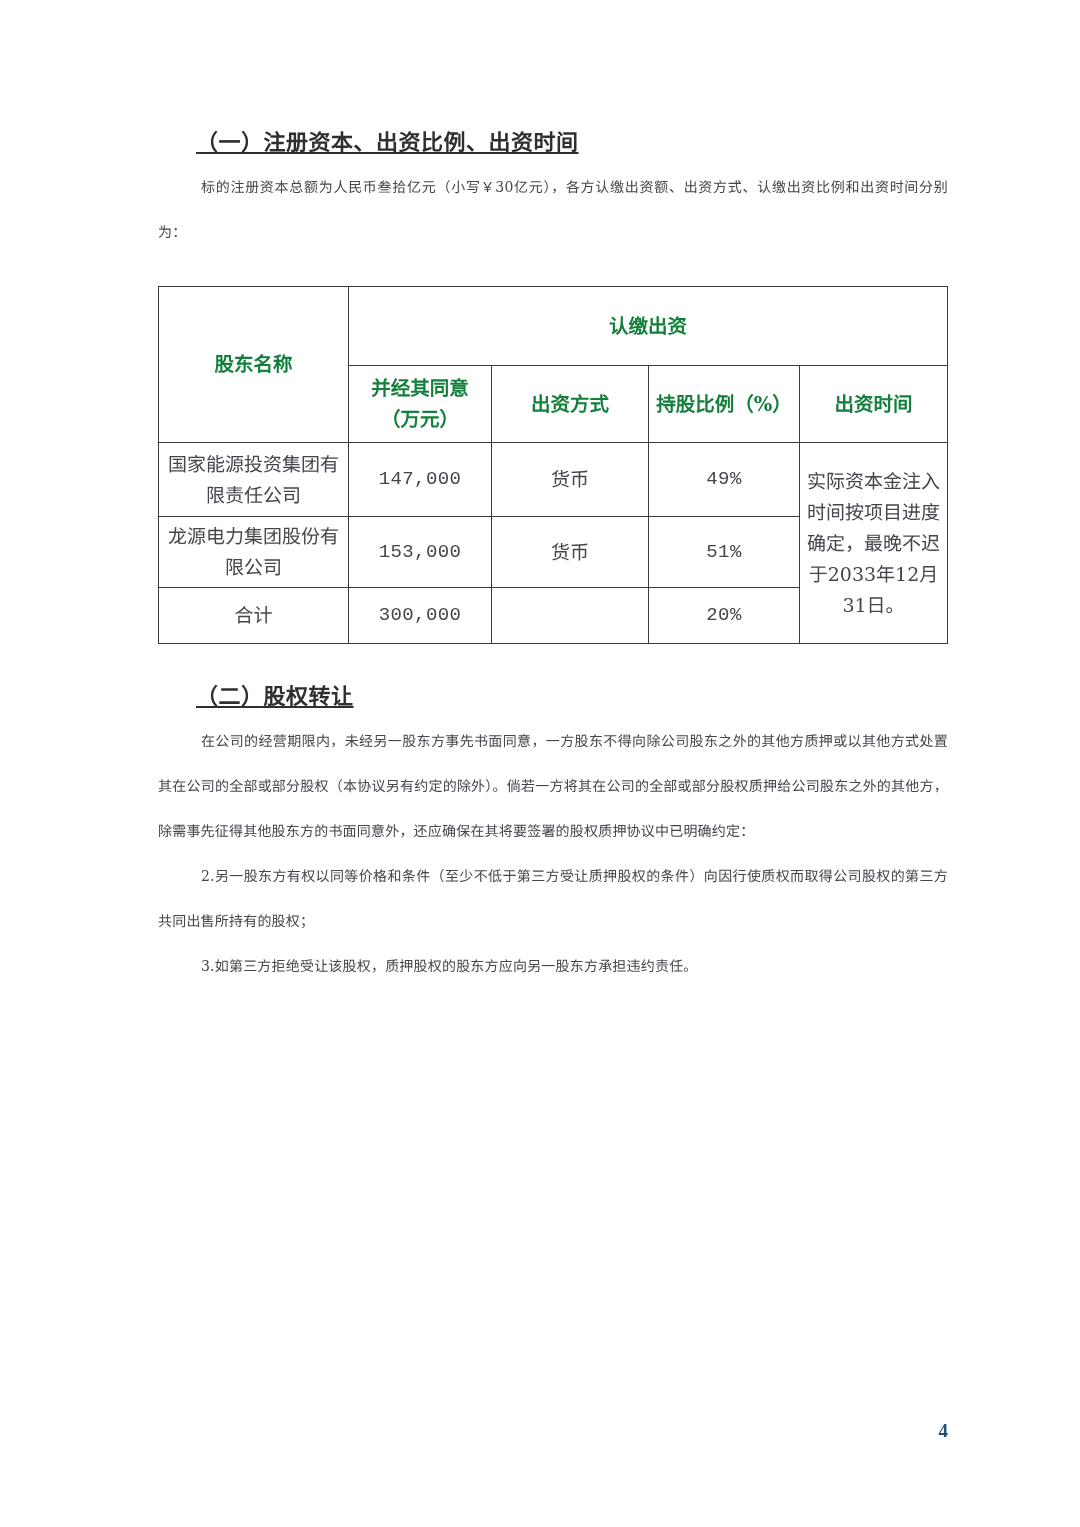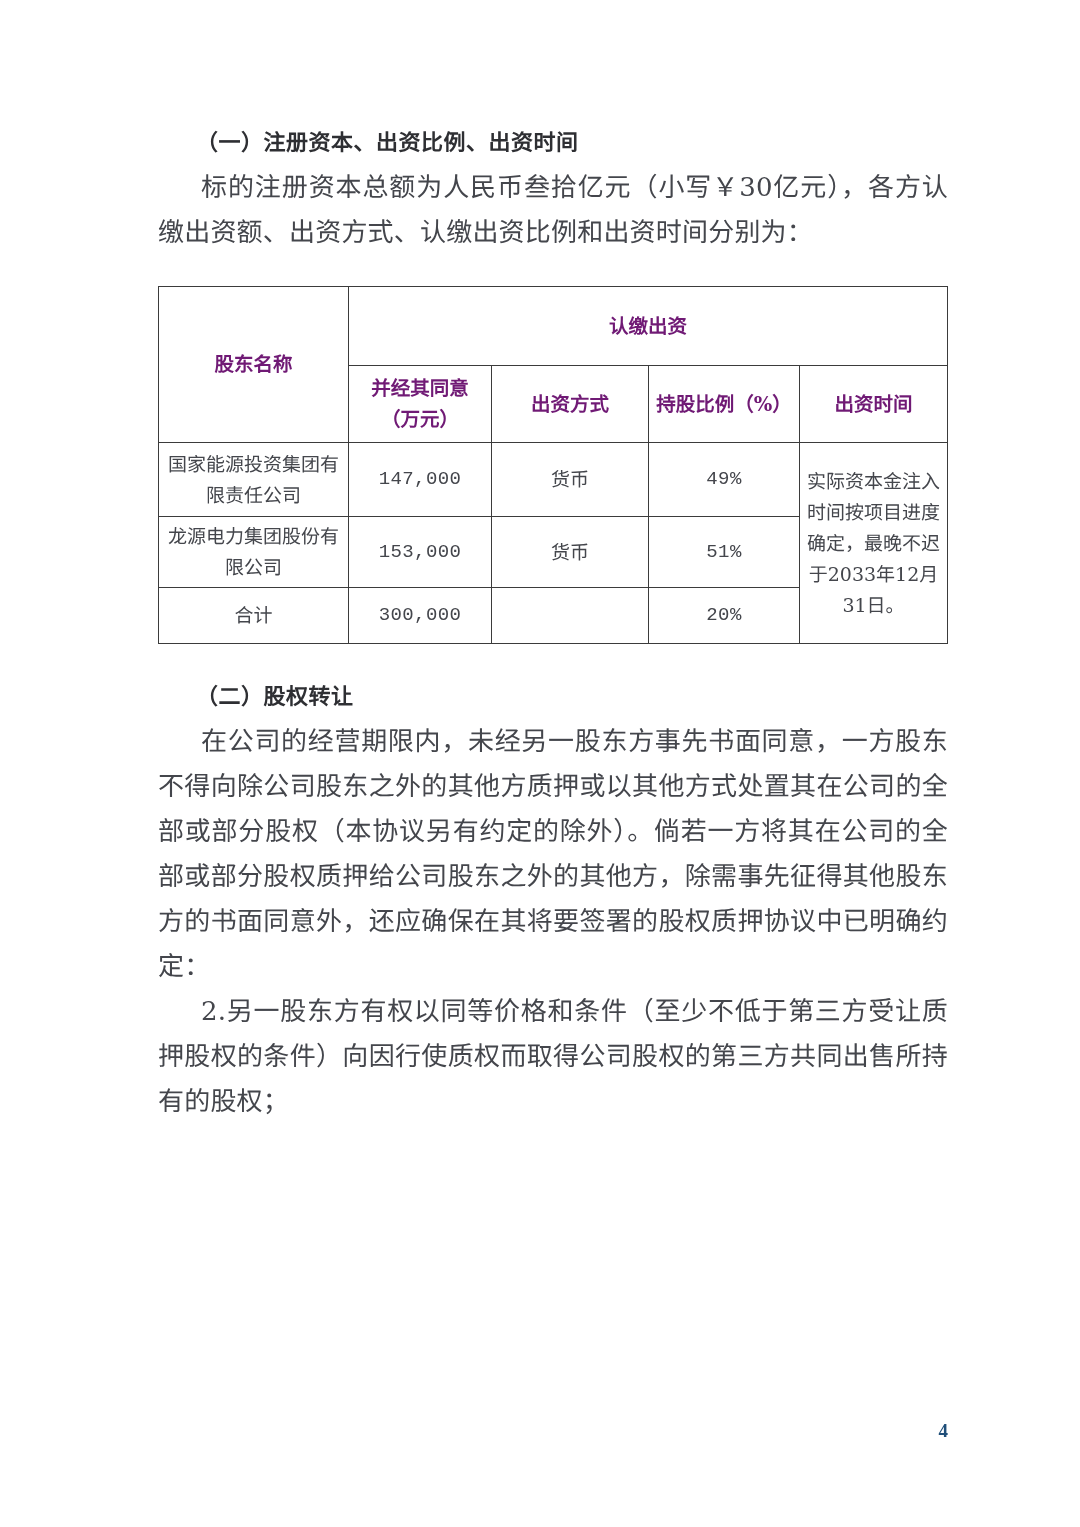"（一）注册资本、出资比例、出资时间" .section-heading { text-decoration: none -> underline }
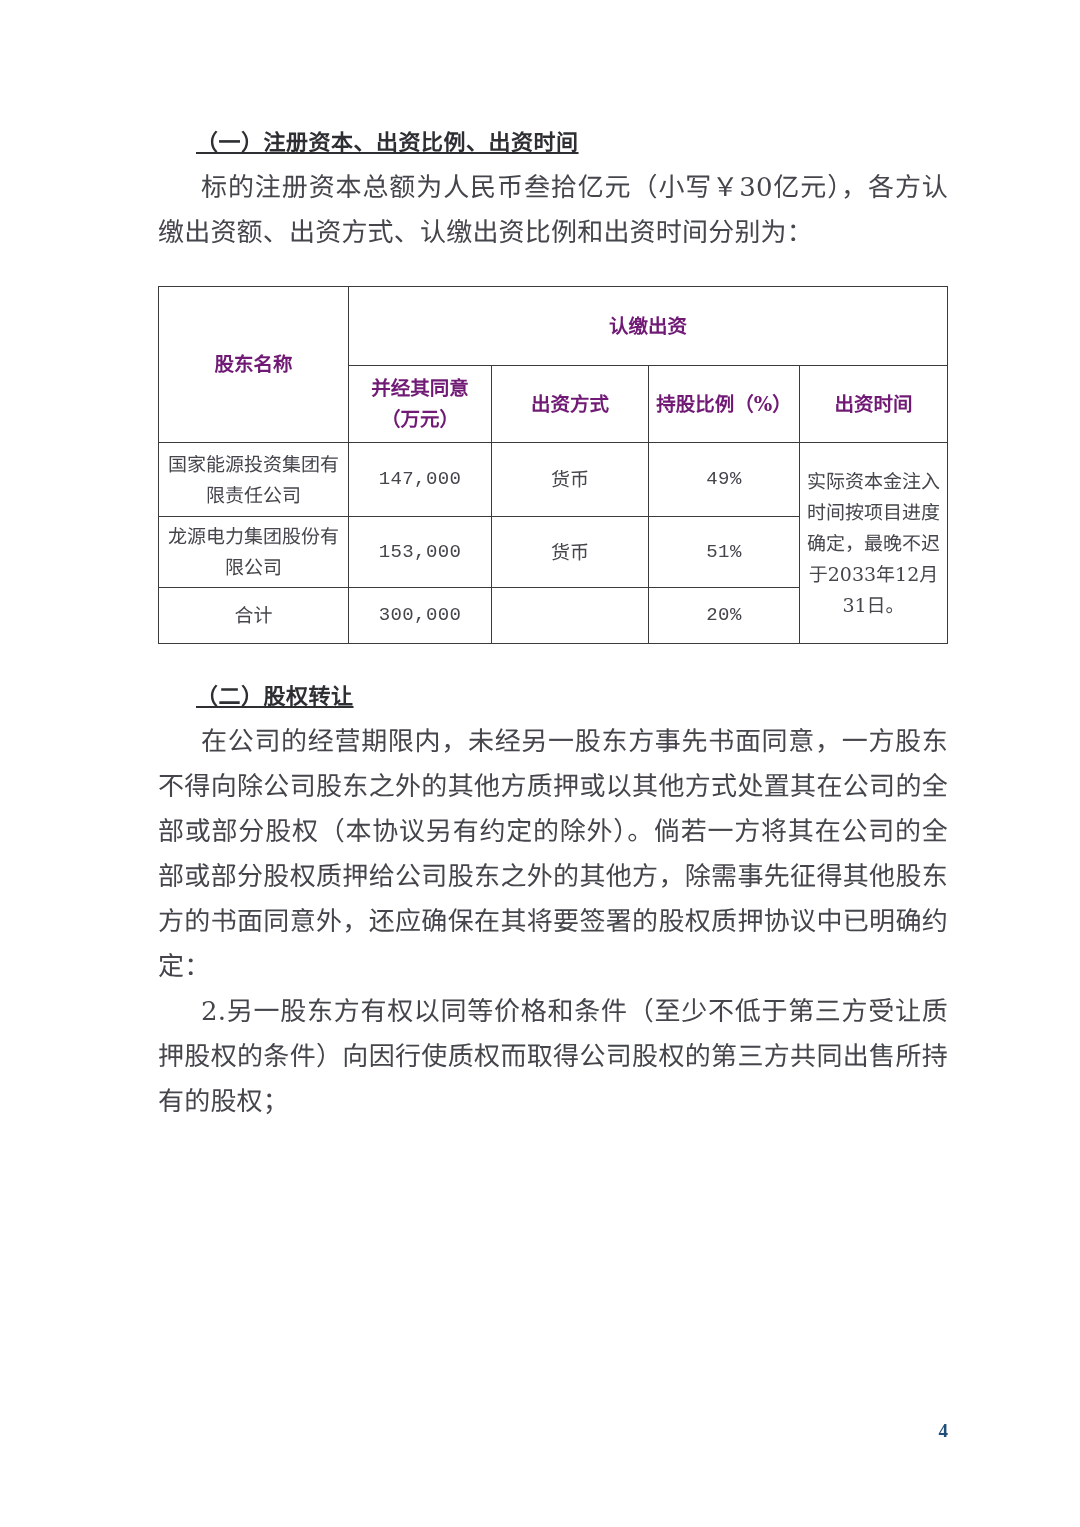"标的注册资本总额为人民币叁拾亿元（小写￥30亿元），各方认缴出资额、出资方式、认" .para { font-size: 26px -> 14px }
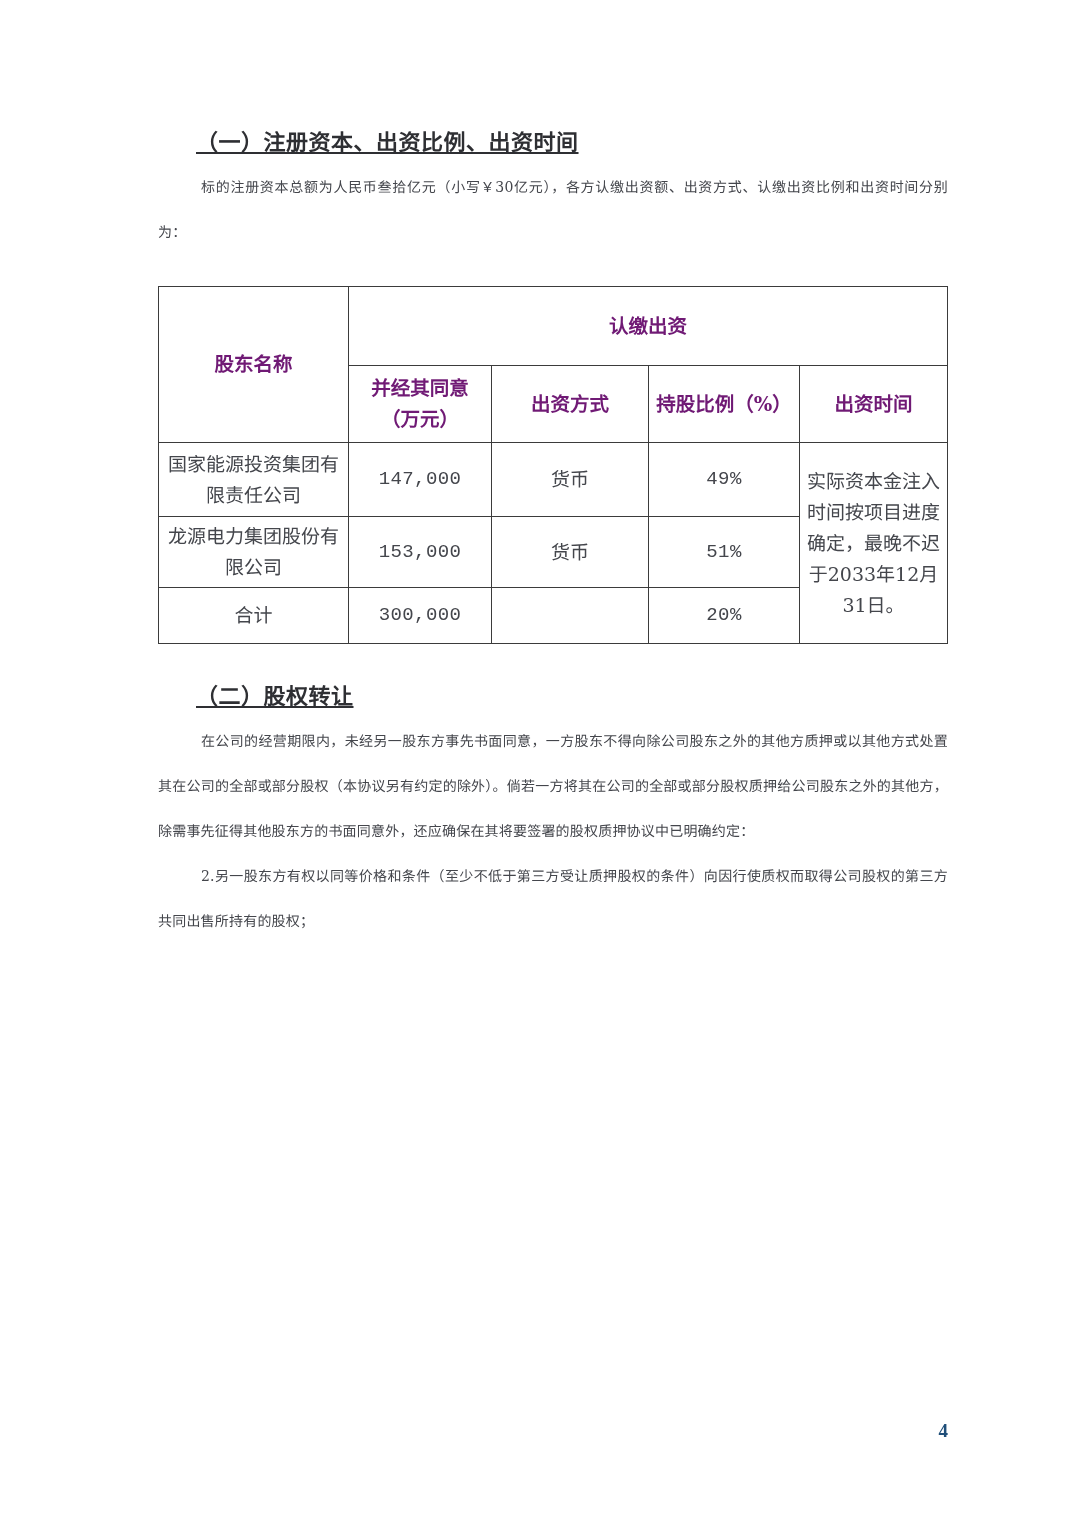"认缴出资" .cap-table th { color: #701a75 -> #15803d }
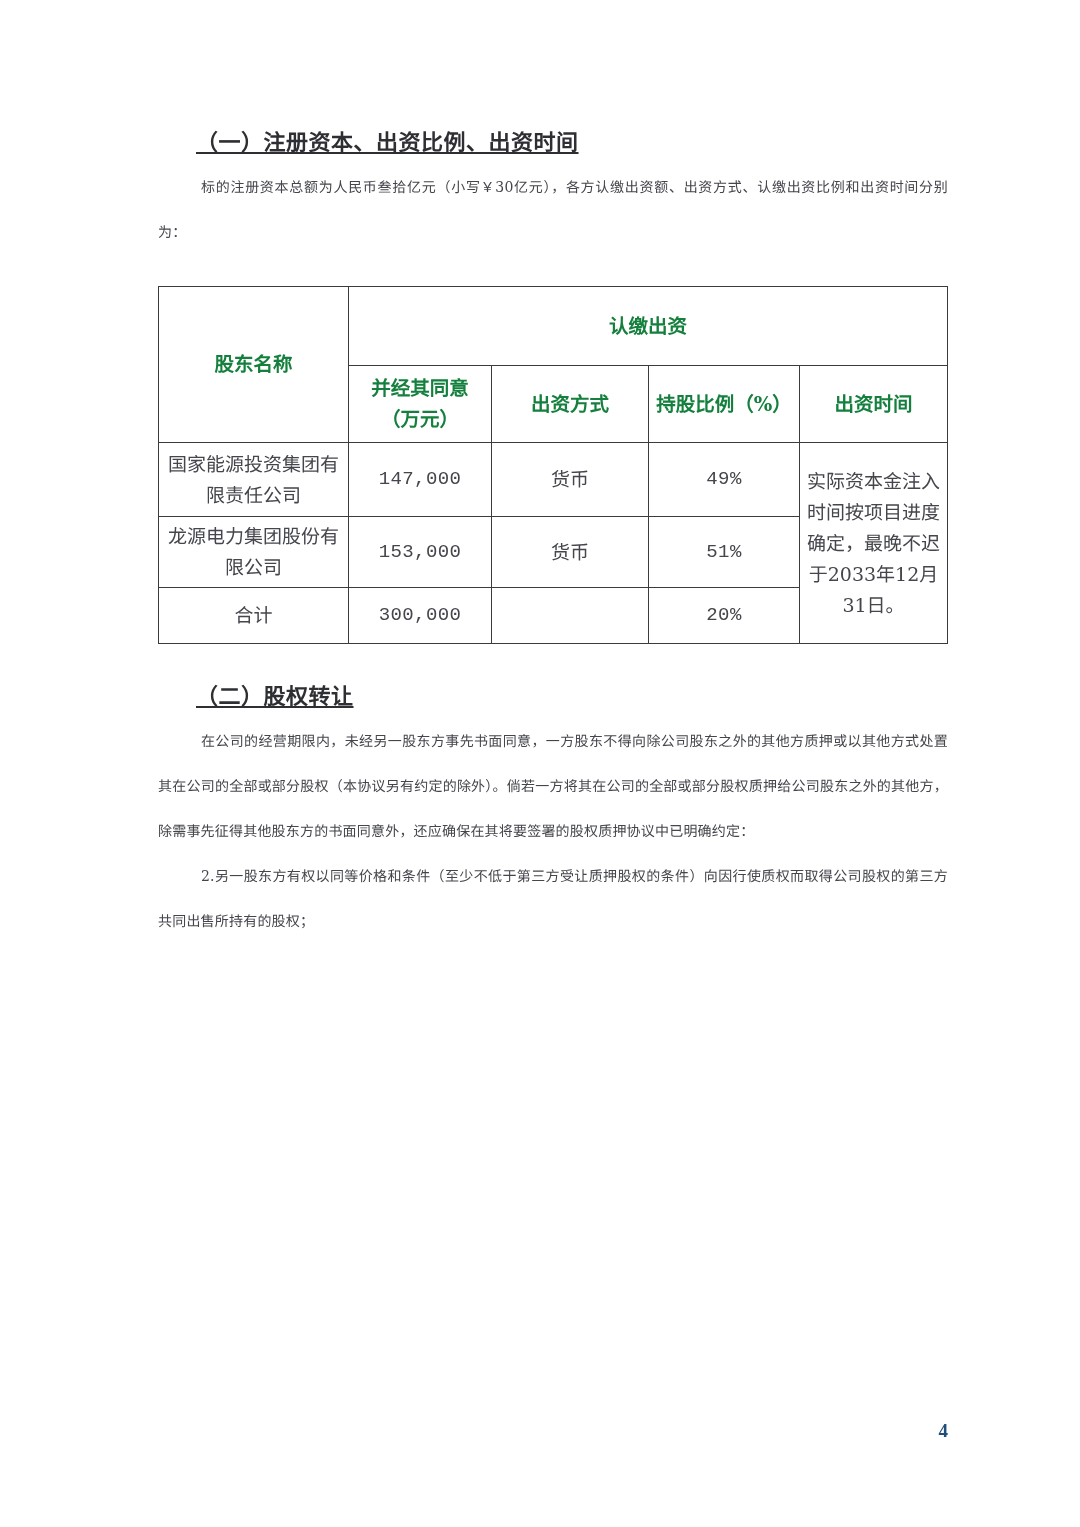"3.如第三方拒绝受让该股权，质押股权的股东方应向另一股东方承担违约责任。" p.para { html: none -> <p>3.如第三方拒绝受让该股权，质押股权的股东方应向另一股东方承担违约责任。</p> }
